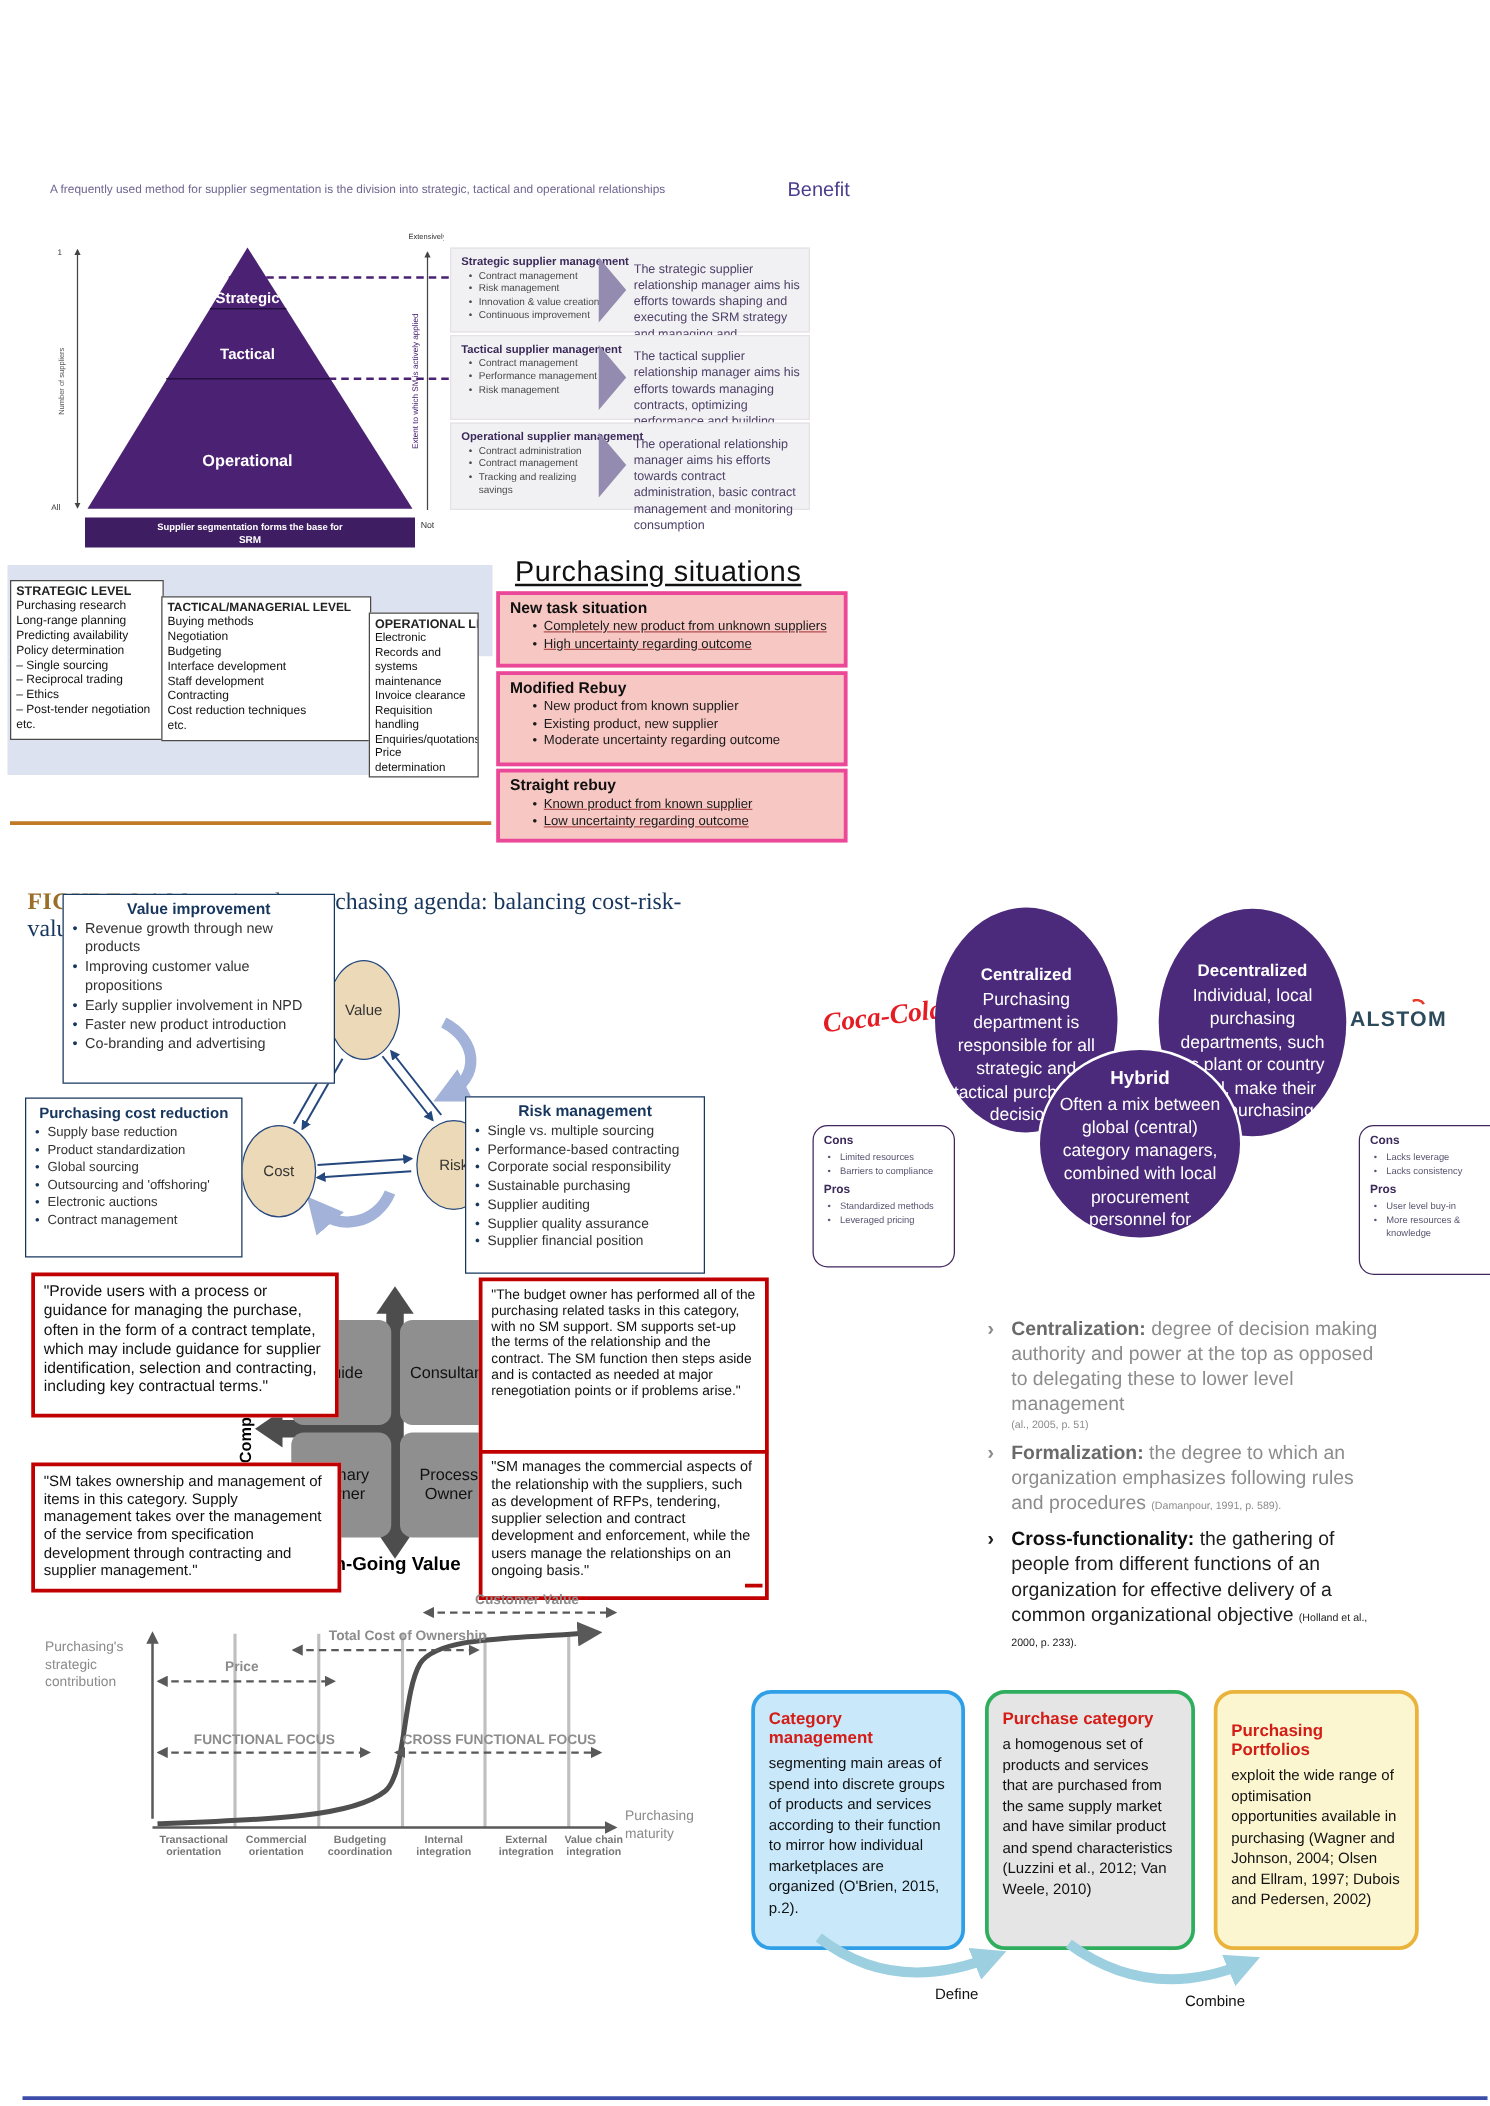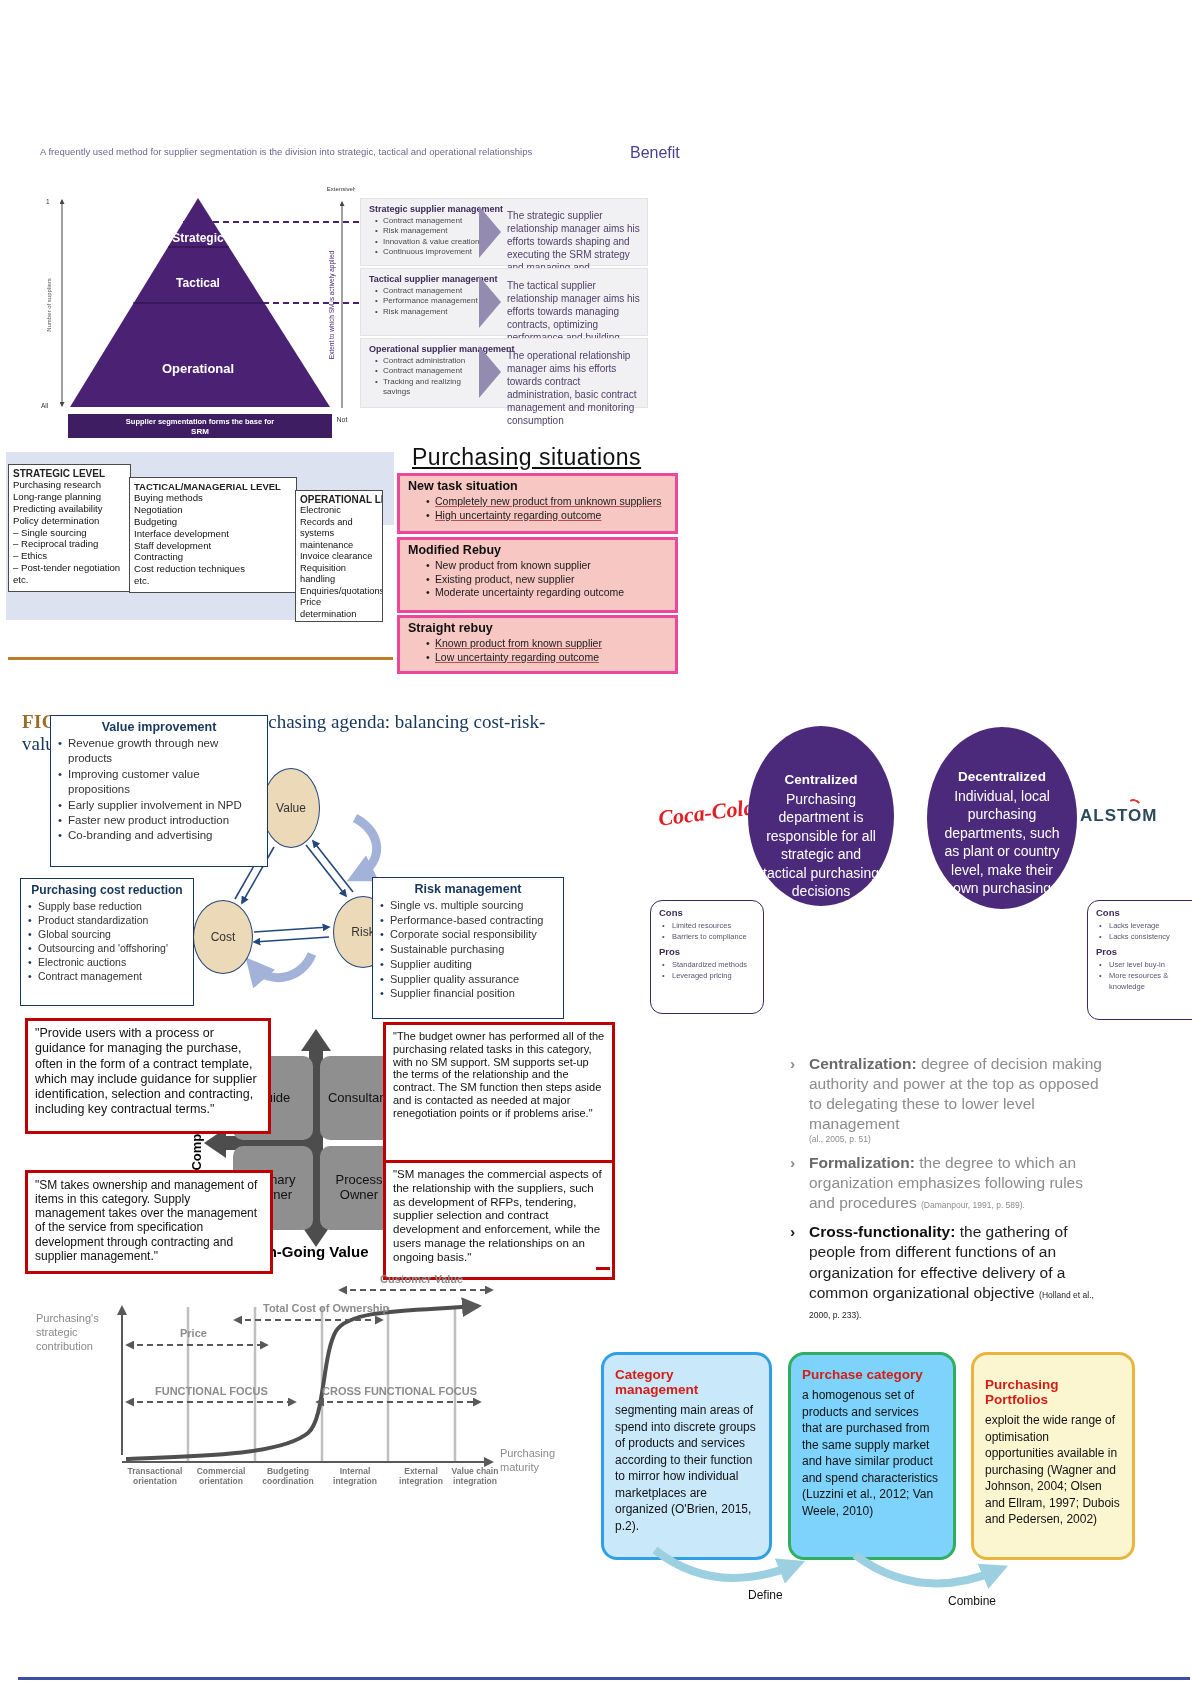"Hybrid" div.abs { html: none -> <div> <h3>Hybrid</h3> <p>Often a mix between global (central) category managers, combined with local procurement personnel for smaller purchases</p> </div> }
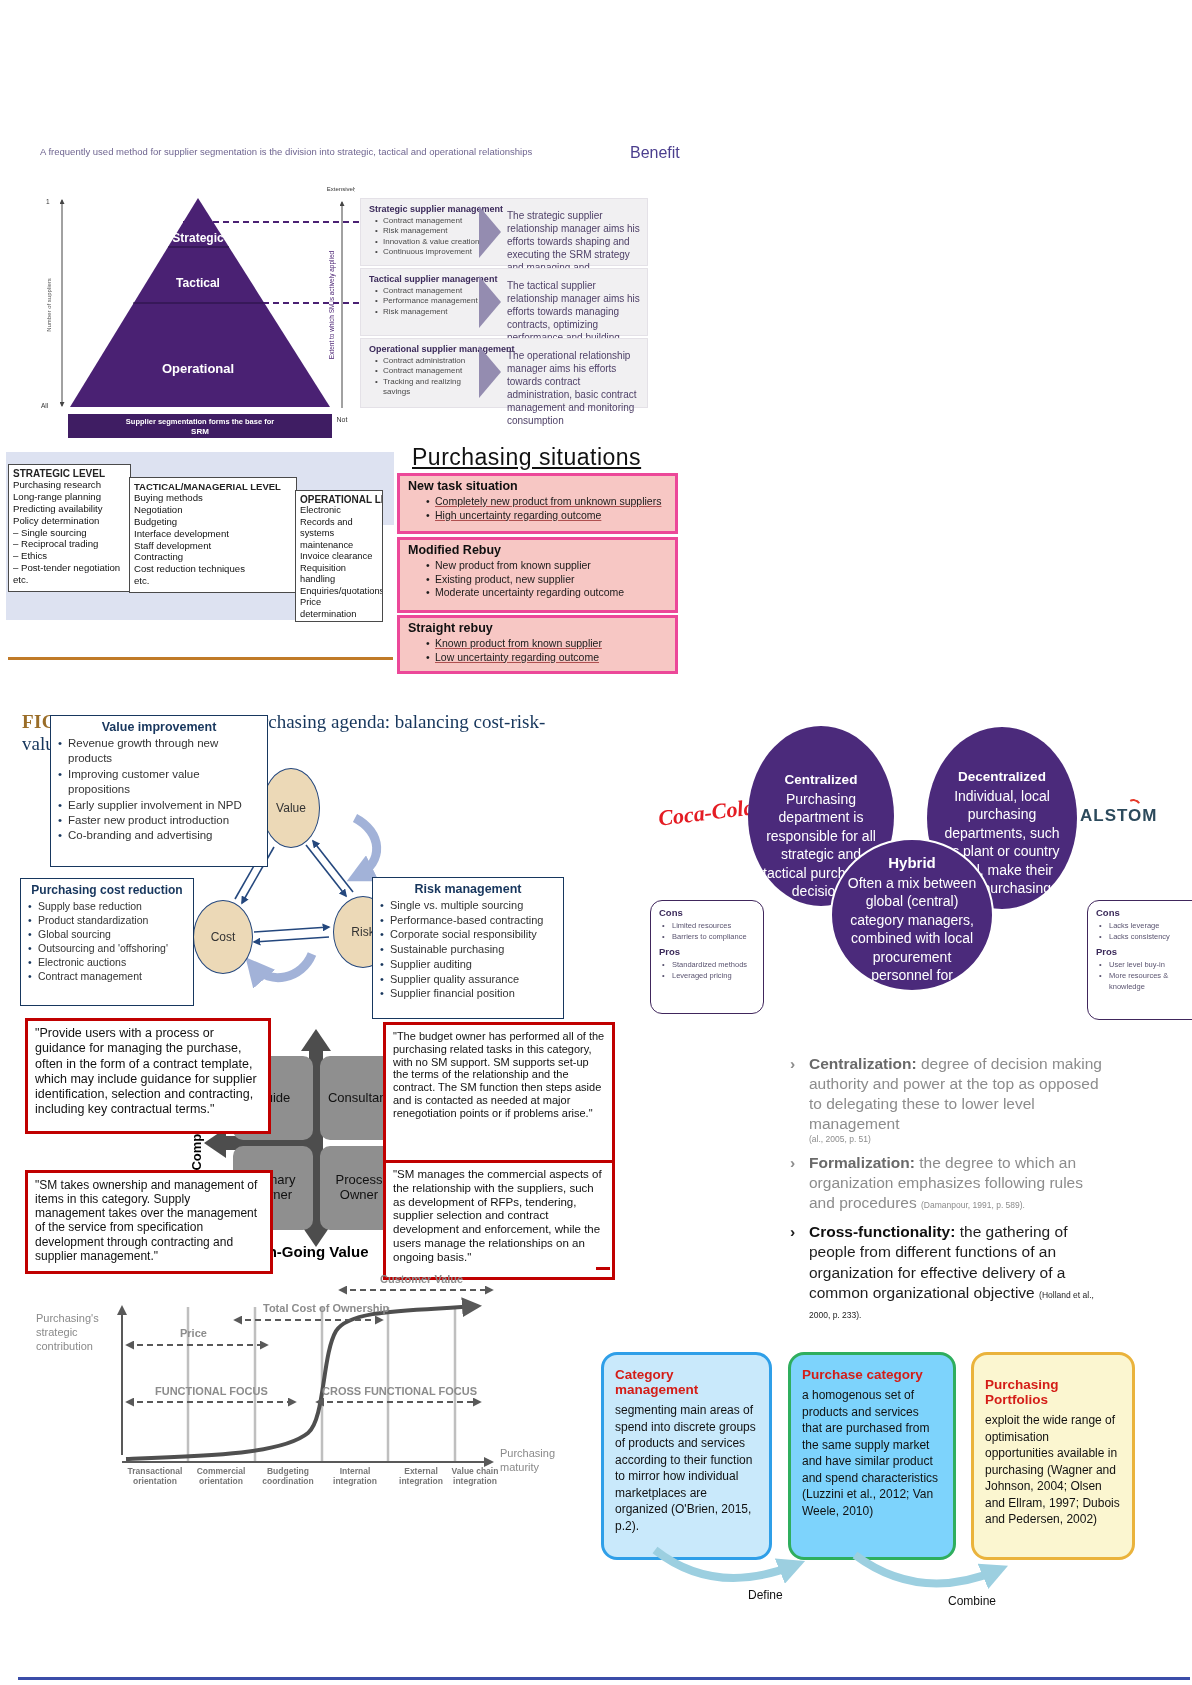"Purchase category" .cbox.green { background: #7dd3fc -> #e5e5e5 }
